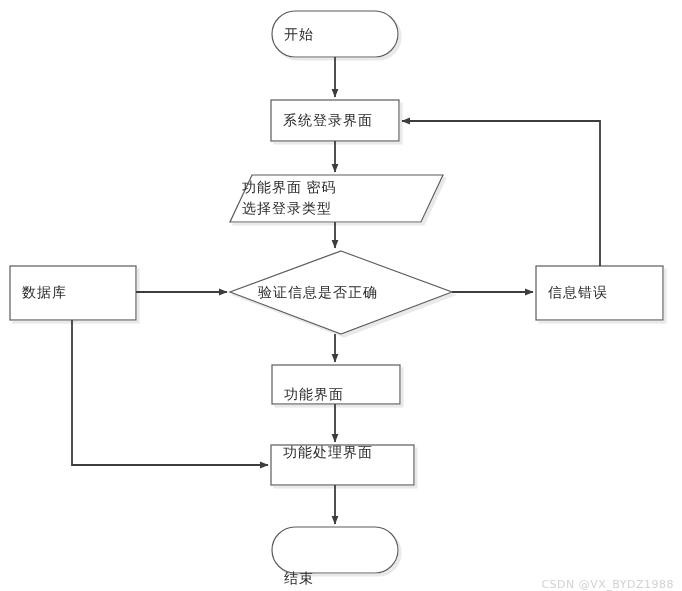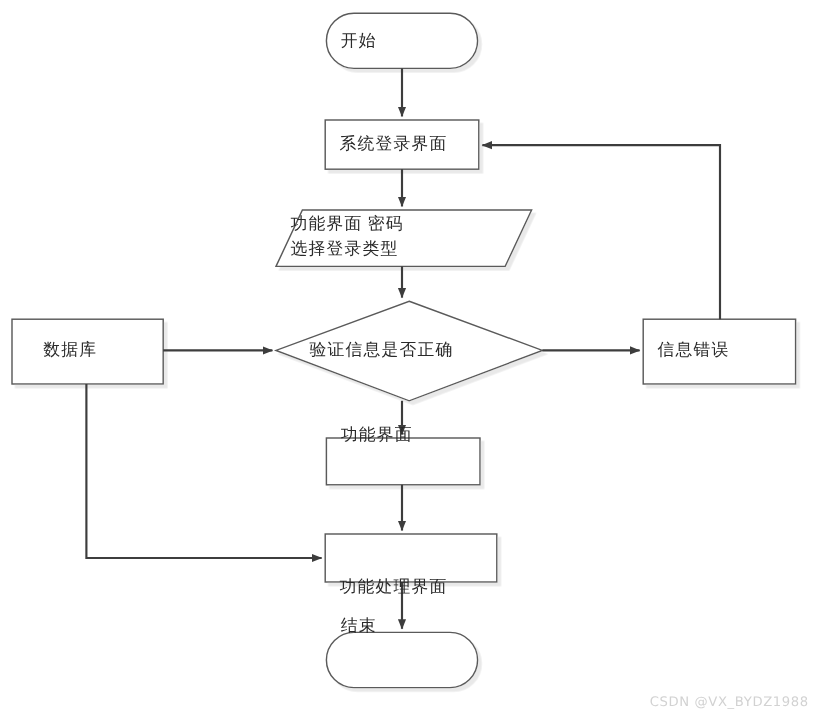"数据库" div.node-label { left: 24px -> 10px }
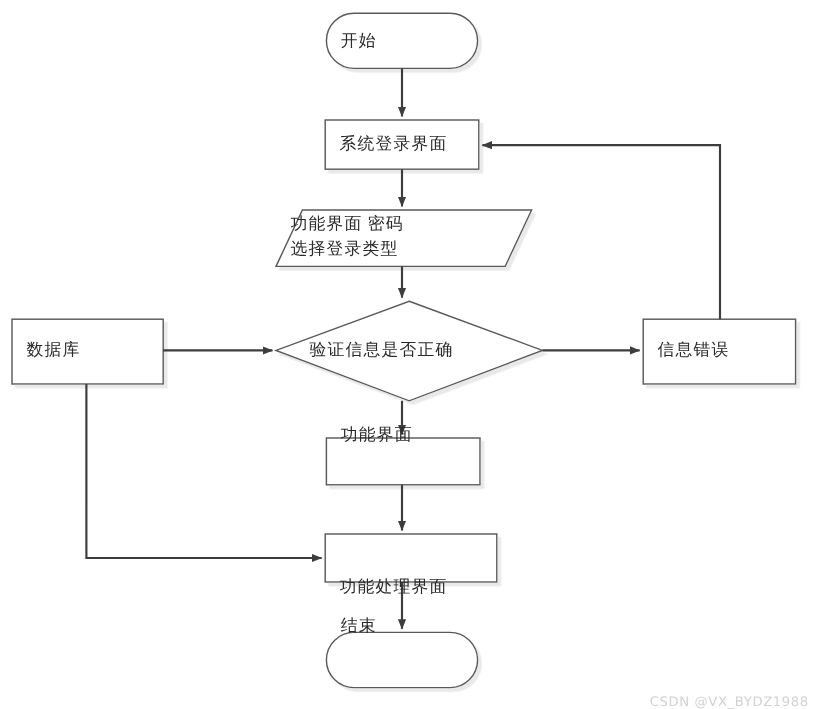"功能界面" div.node-label { top: 353px -> 384px }
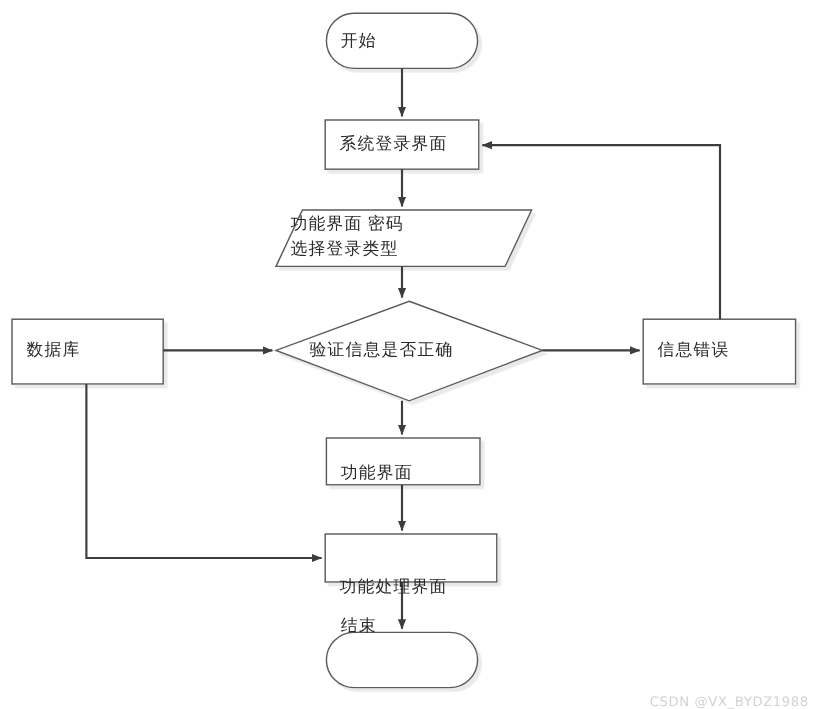"功能处理界面" div.node-label { top: 479px -> 442px }
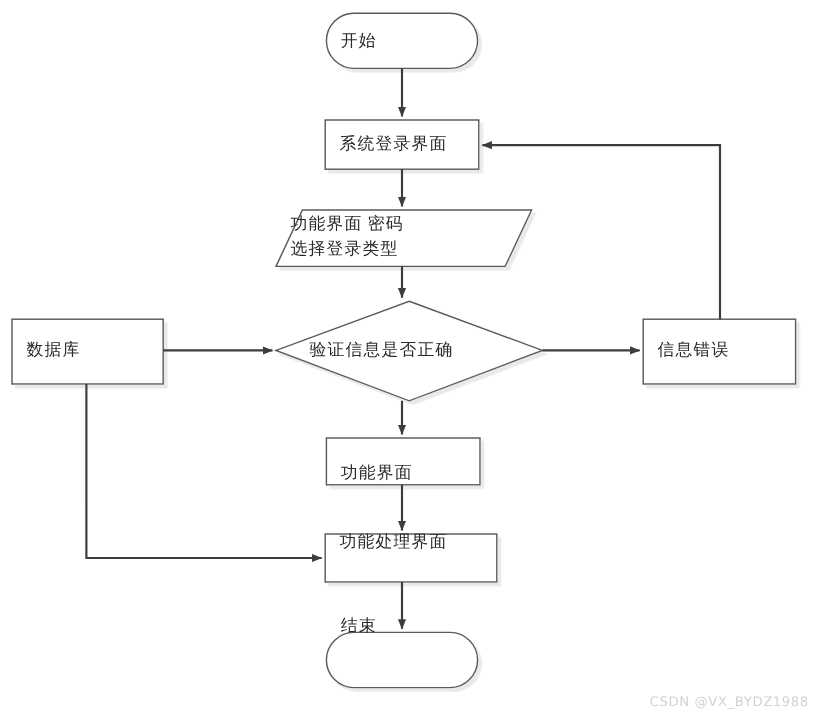"结束" div.node-label { top: 512px -> 568px }
